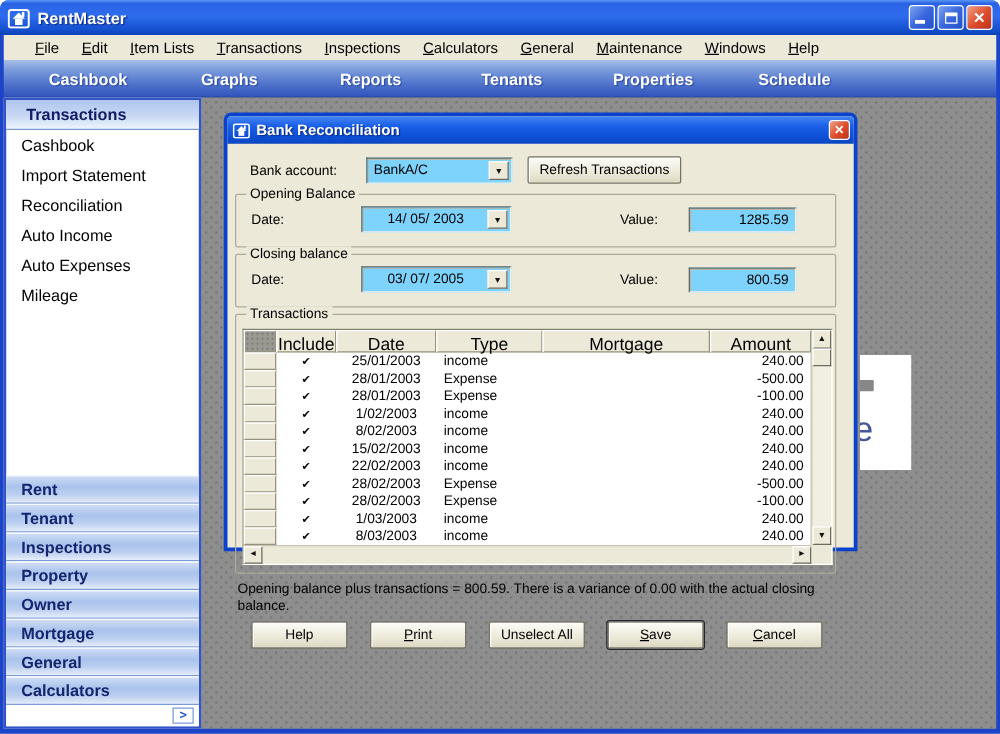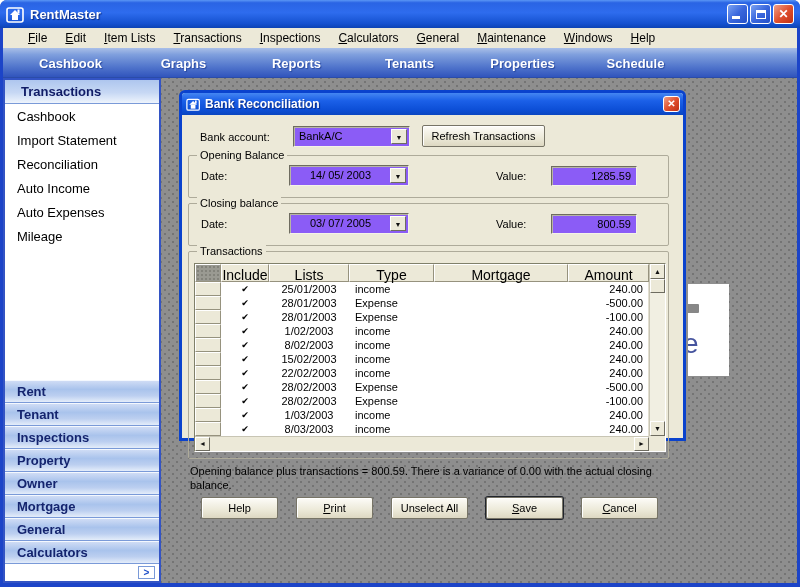"BankA/C" .sunken { background: #8b5cf6 -> #7dd3fc }
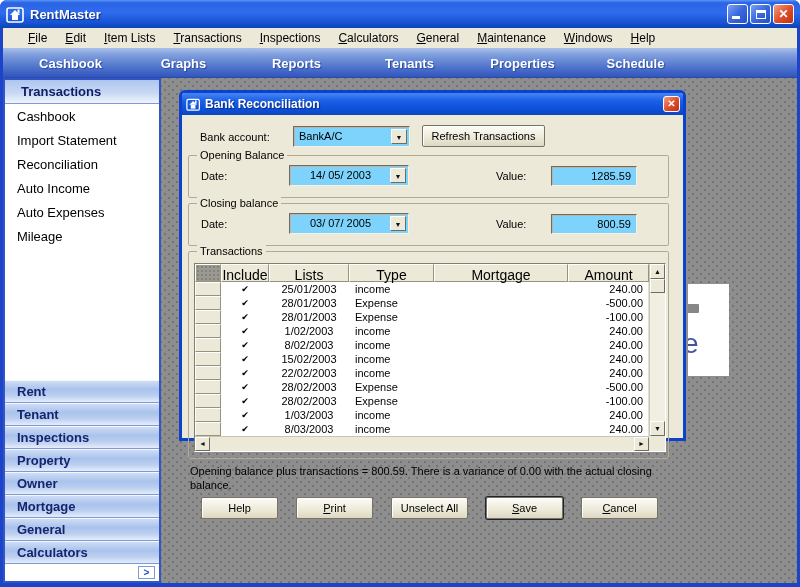"Lists" div.g-hc { text: Lists -> Date }
